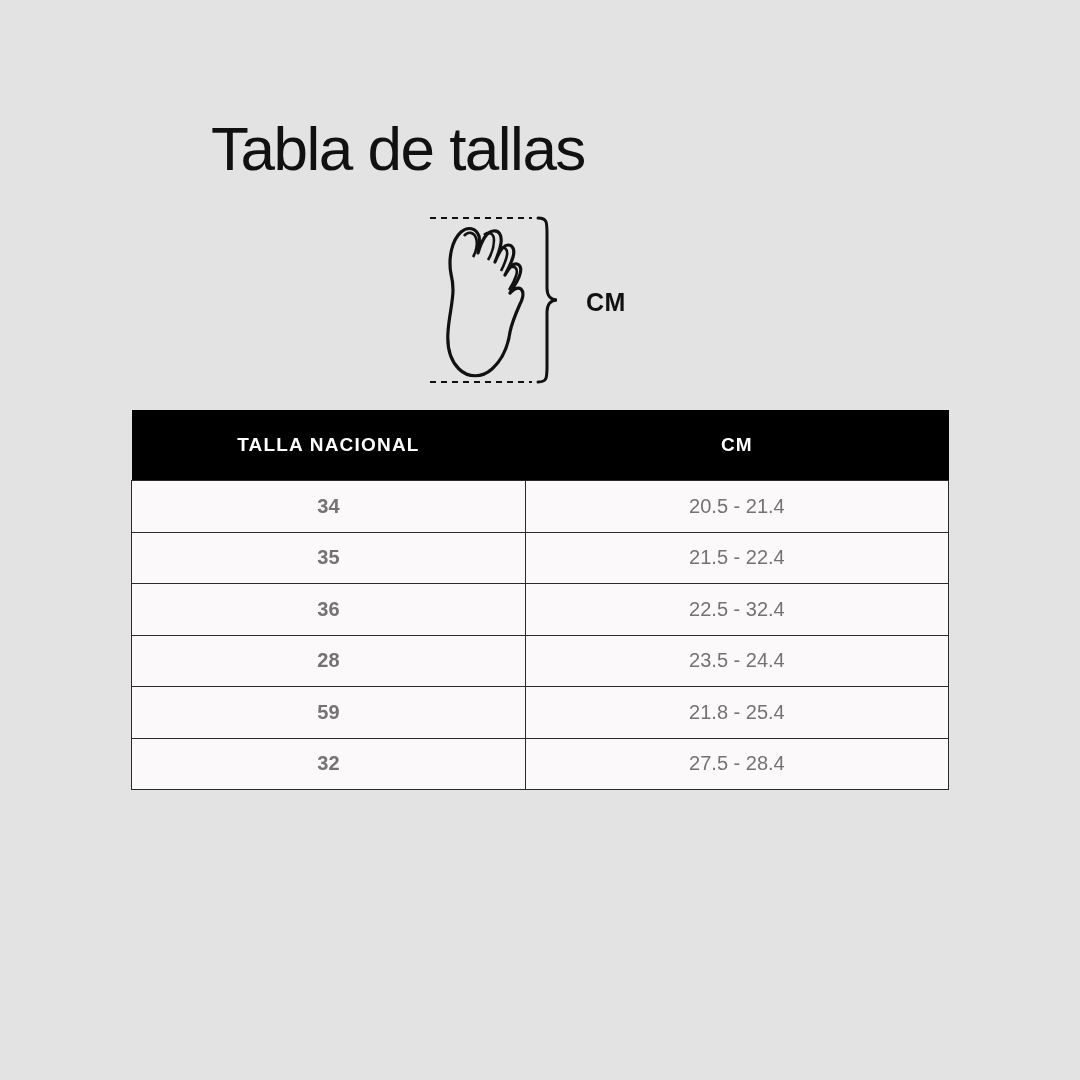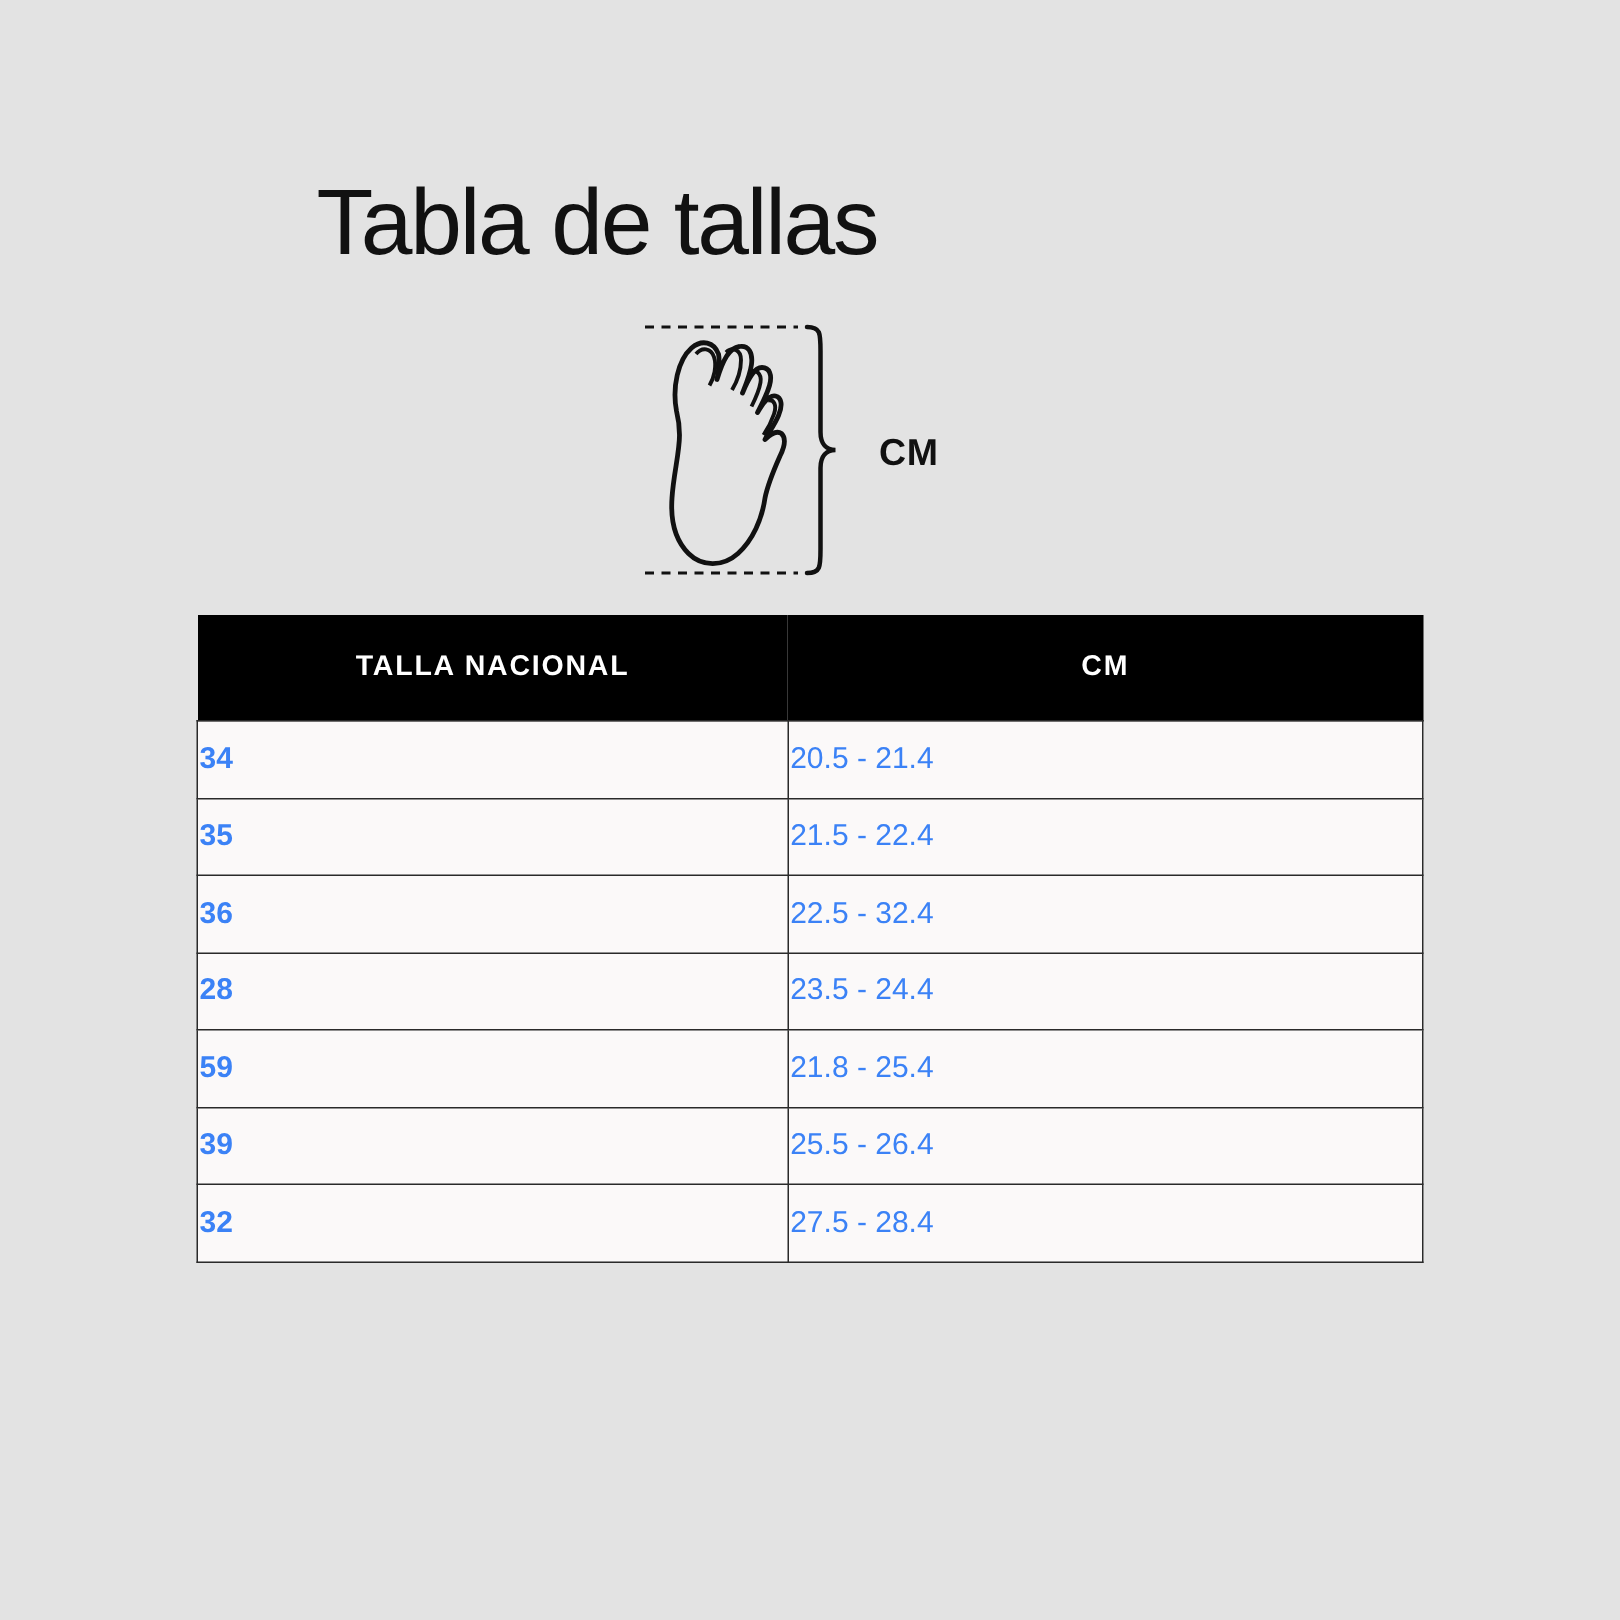"34" table.size-table tbody td { color: #3b82f6 -> #737373; text-align: left -> center }
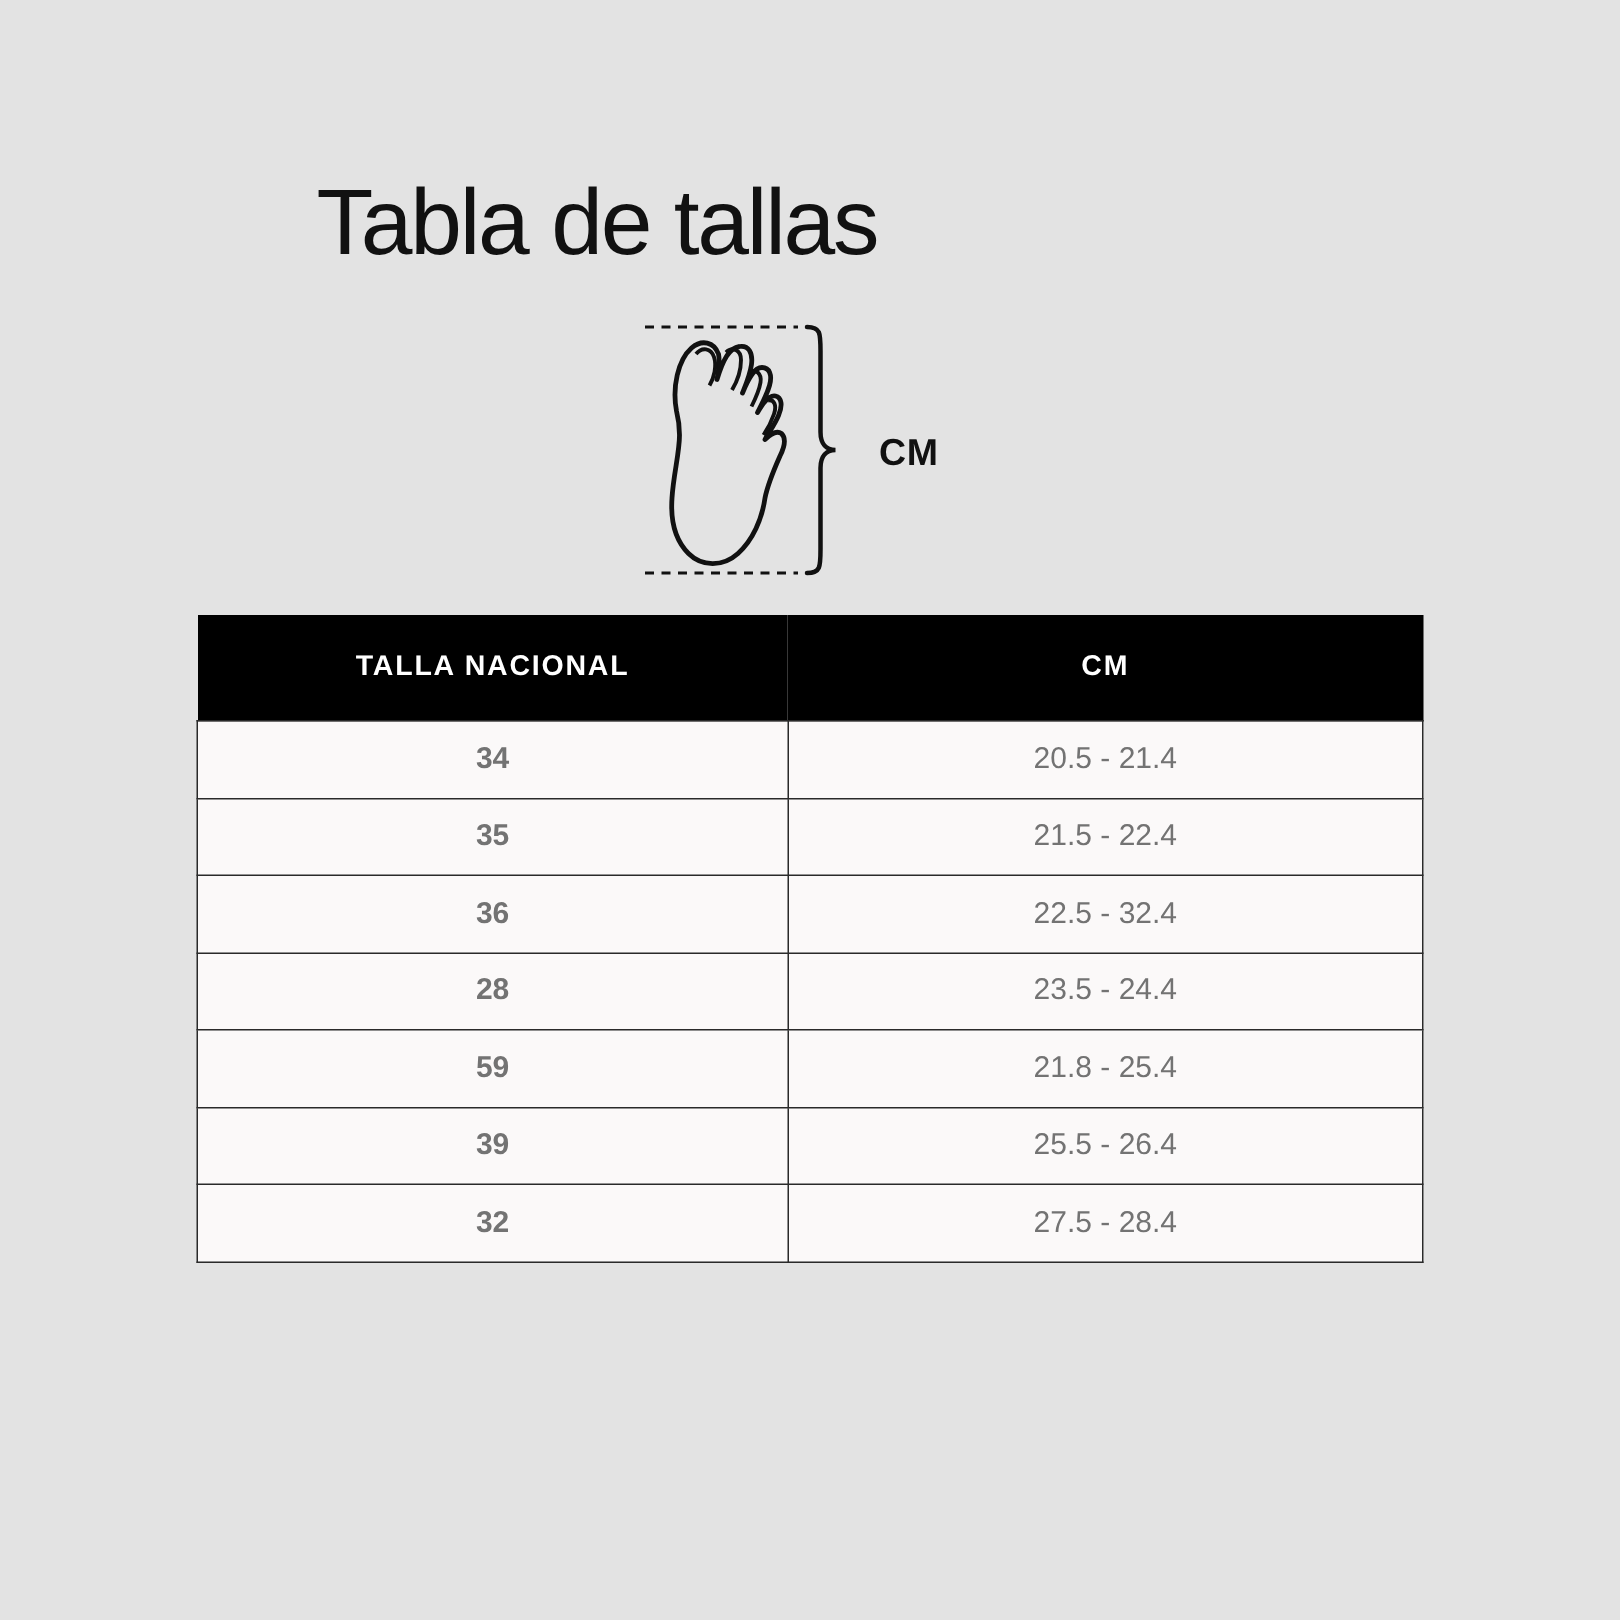"39" tr { html: <tr> <td>39</td> <td>25.5 - 26.4</td> </tr> -> none }
